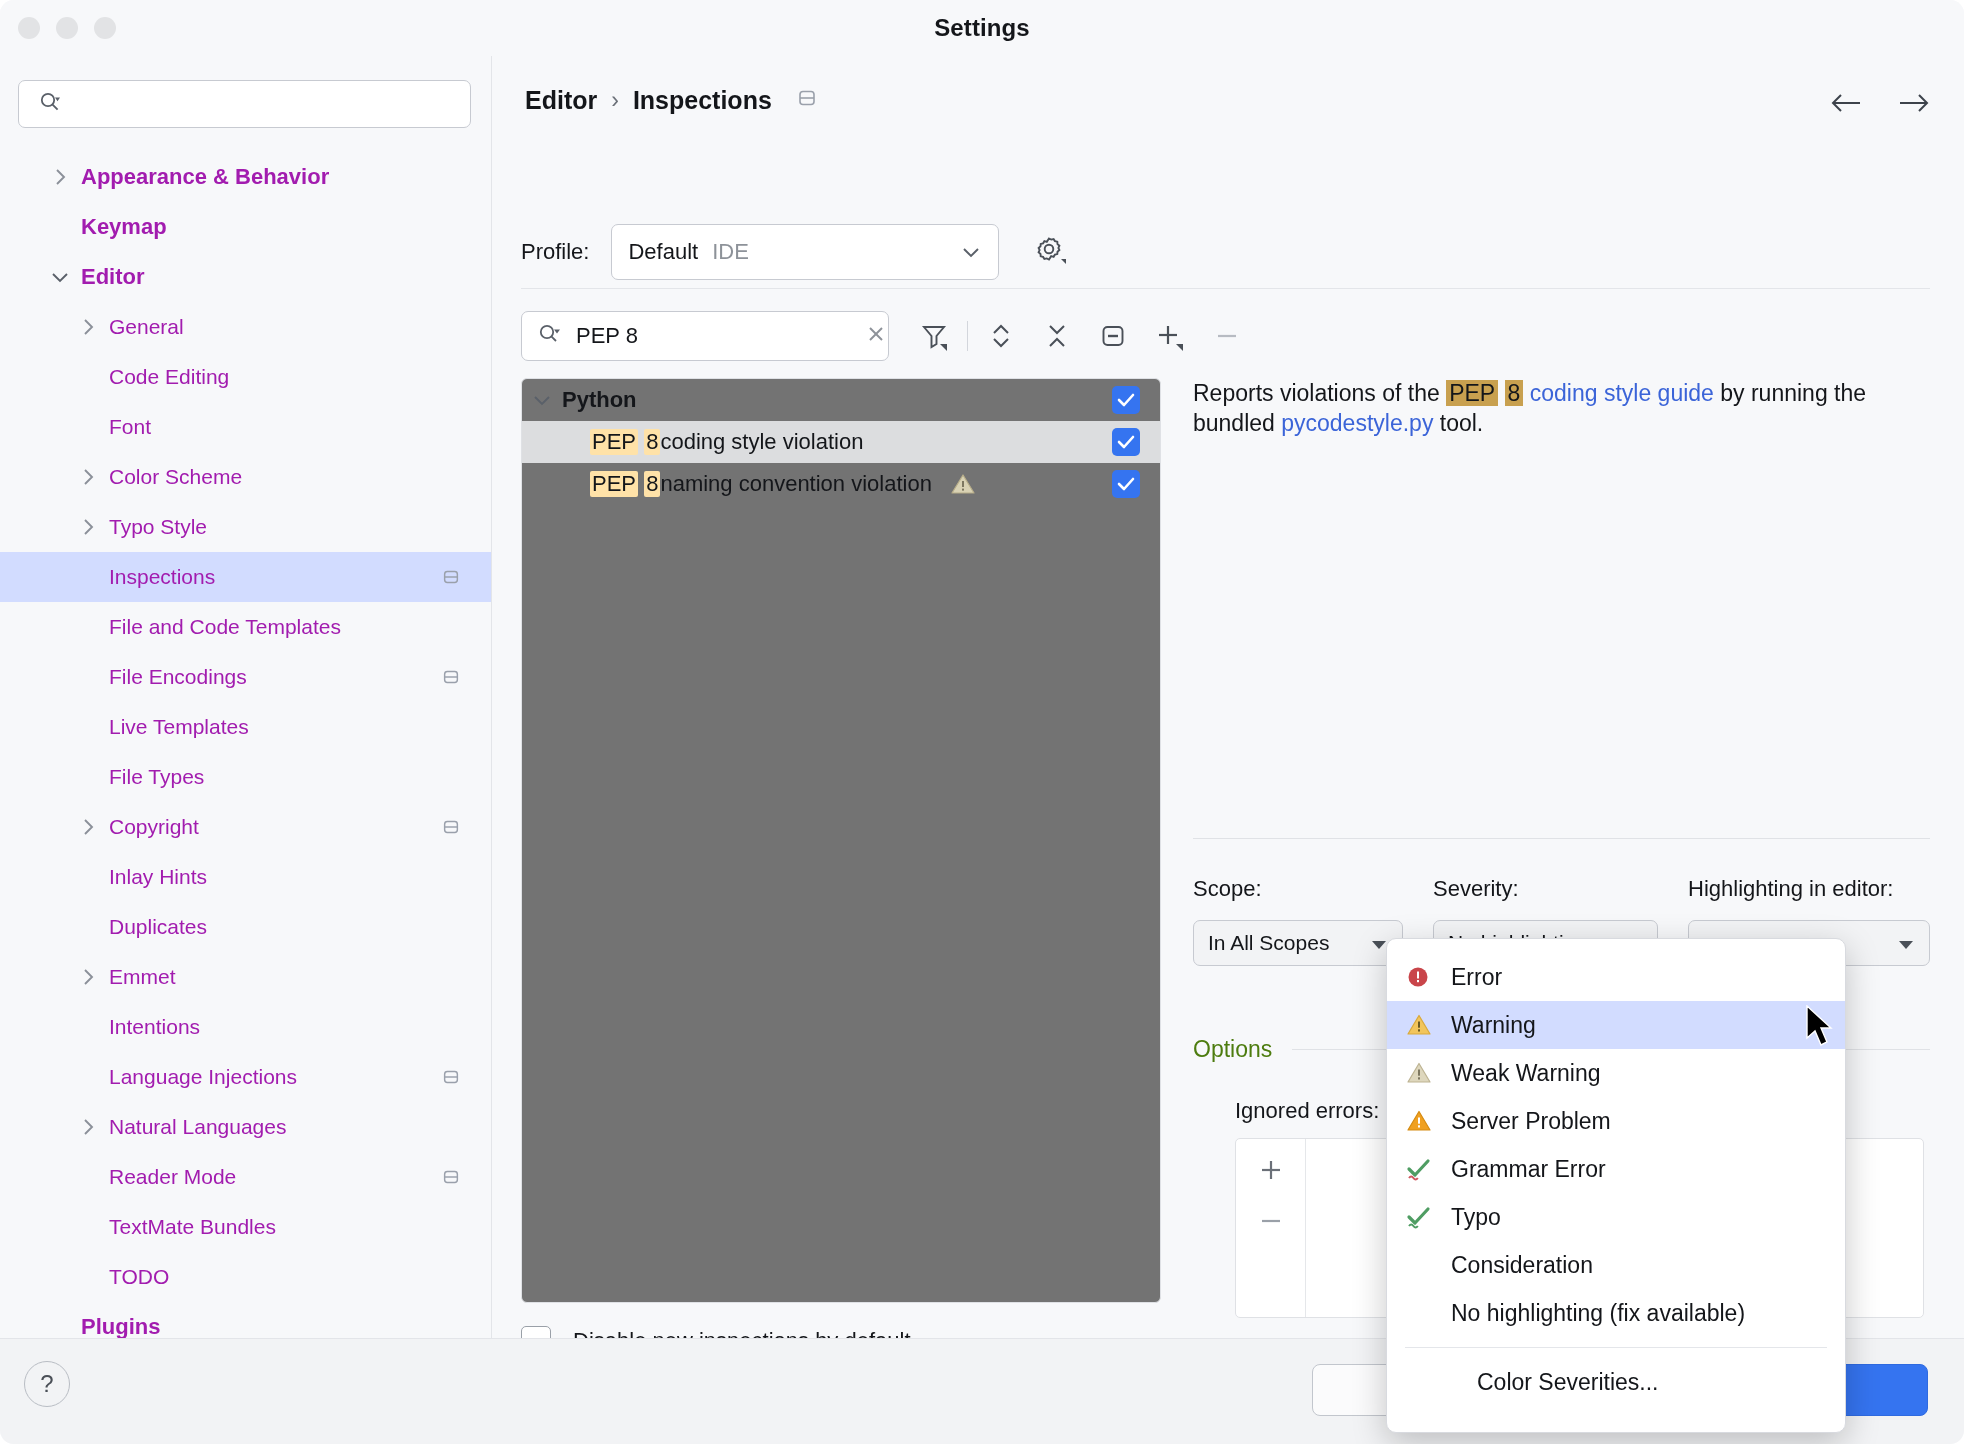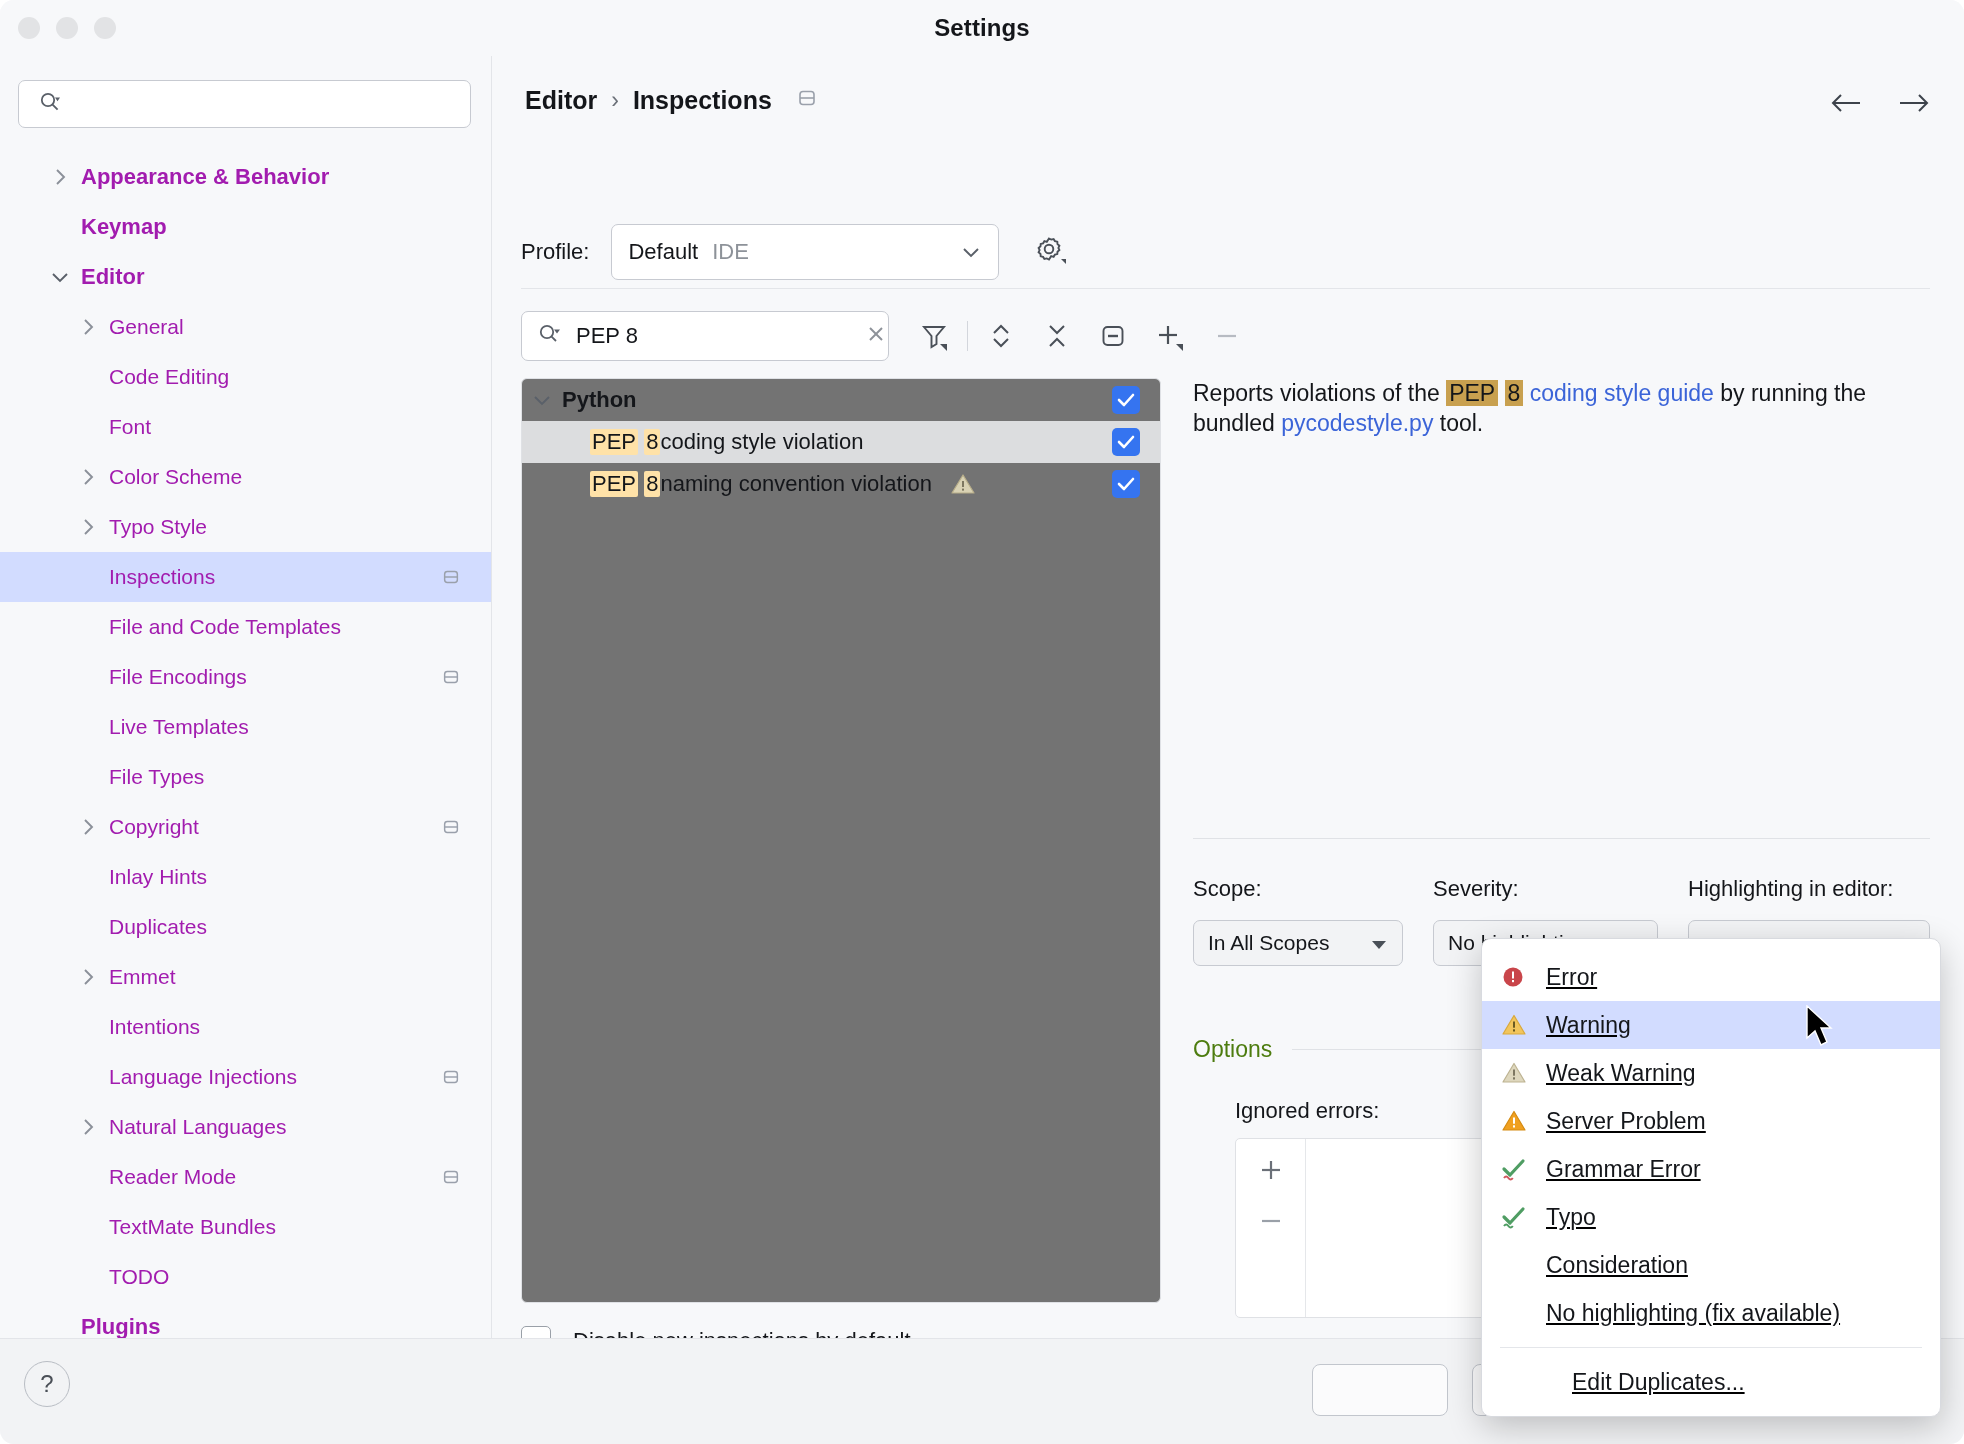"Error" .popup { left: 1481px -> 1386px; padding: 14px 0 10px 0 -> 14px 0 26px 0; text-decoration: underline -> none }
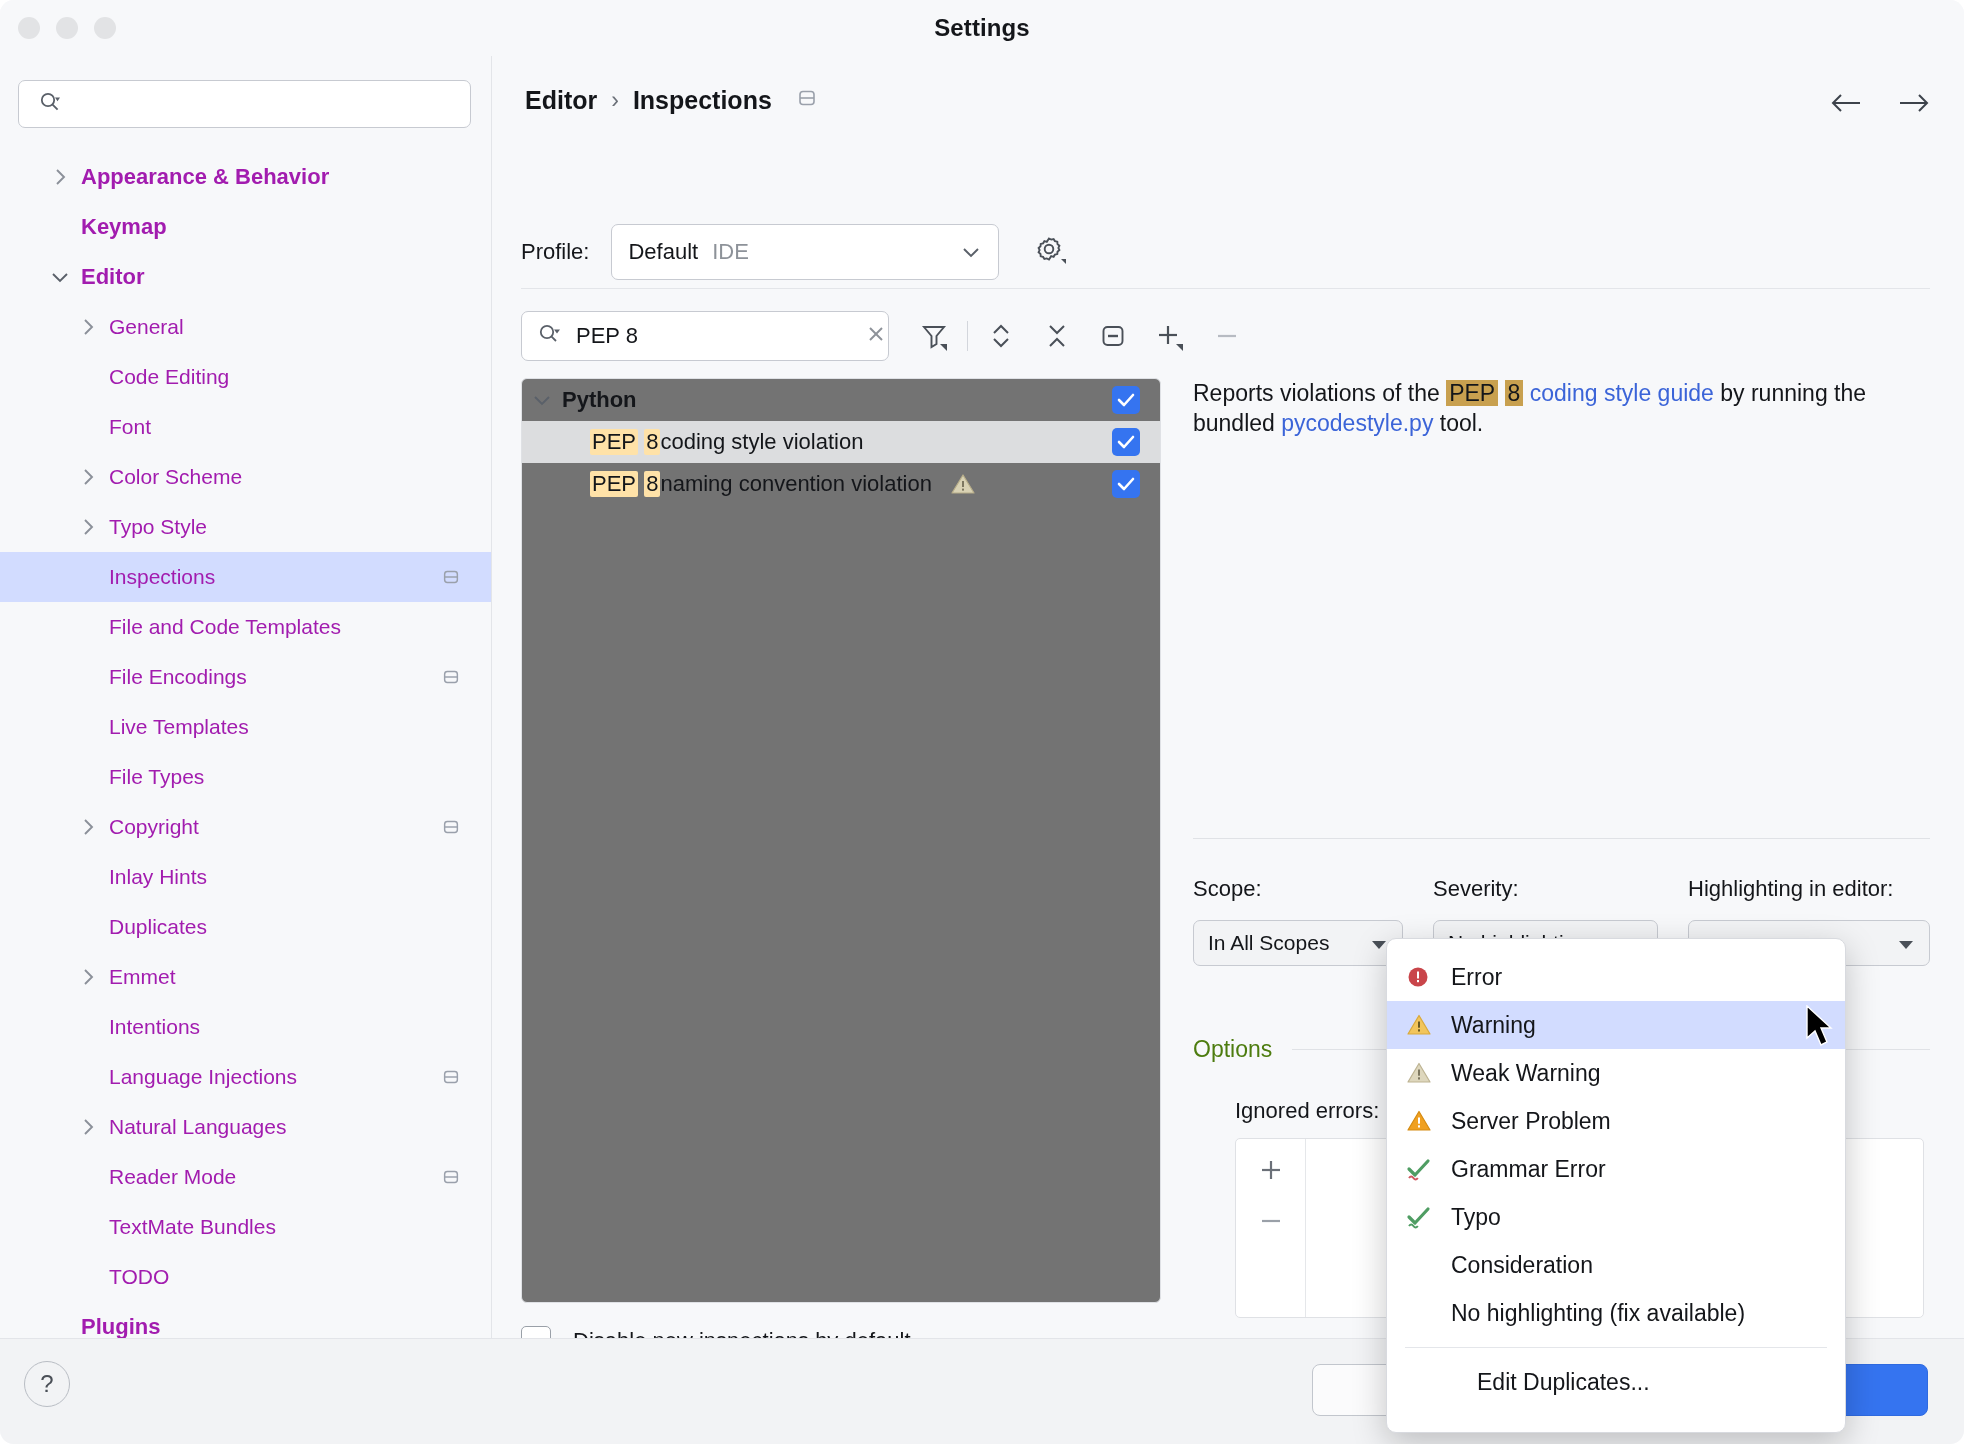"Edit Duplicates..." span.ptext { text: Edit Duplicates -> Color Severities }
